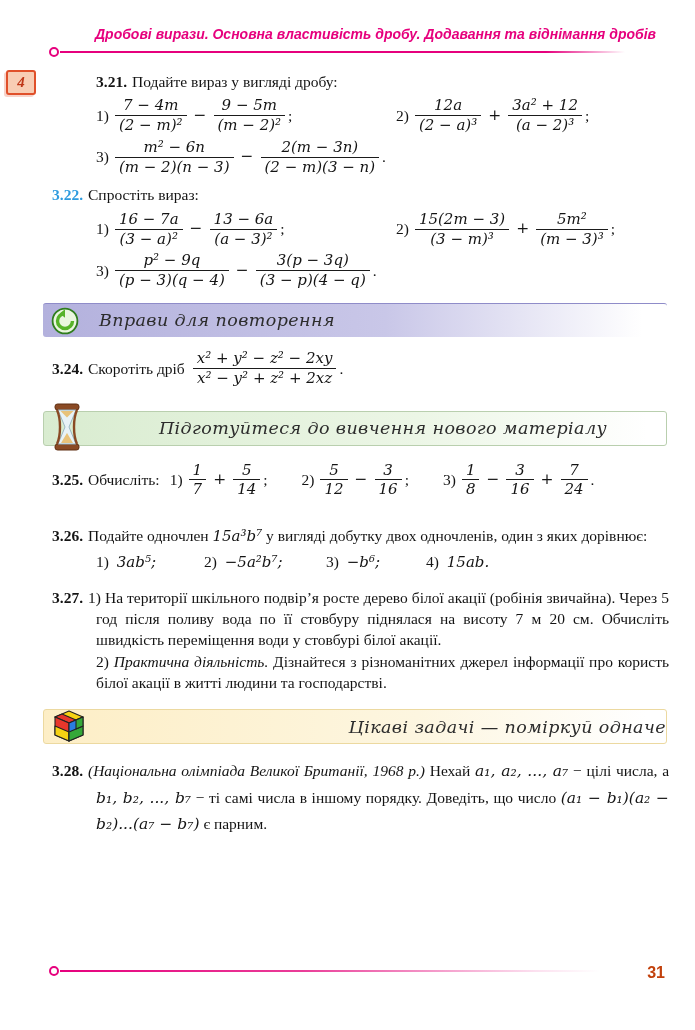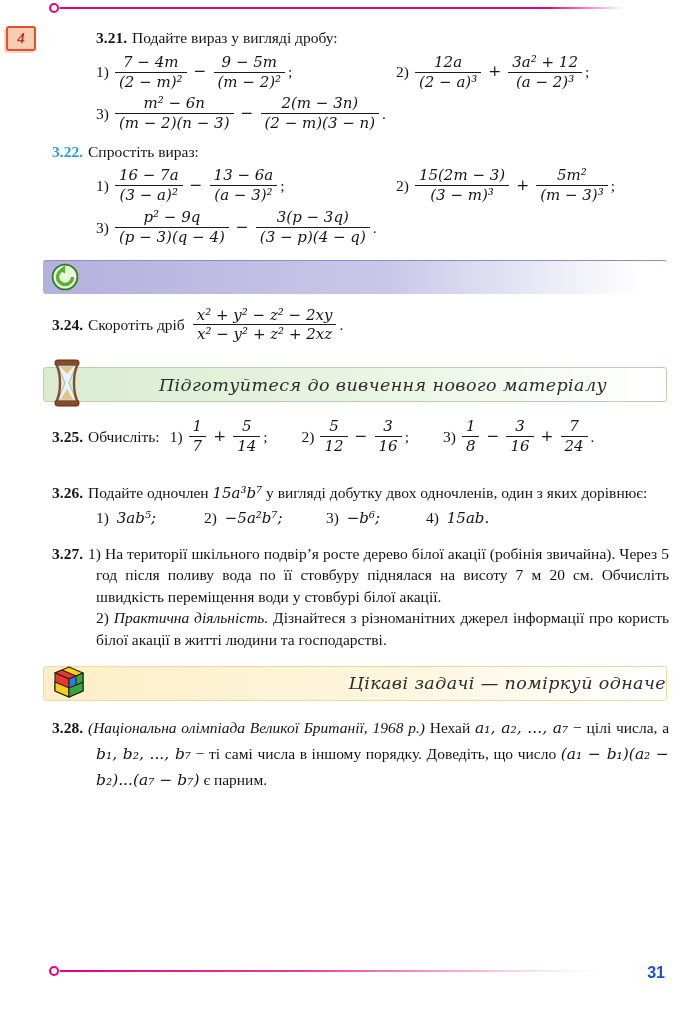"Дробові вирази. Основна властивість" div.hdr { html: none -> <div>Дробові вирази. Основна властивість дробу. Додавання та віднімання дробів</div> }
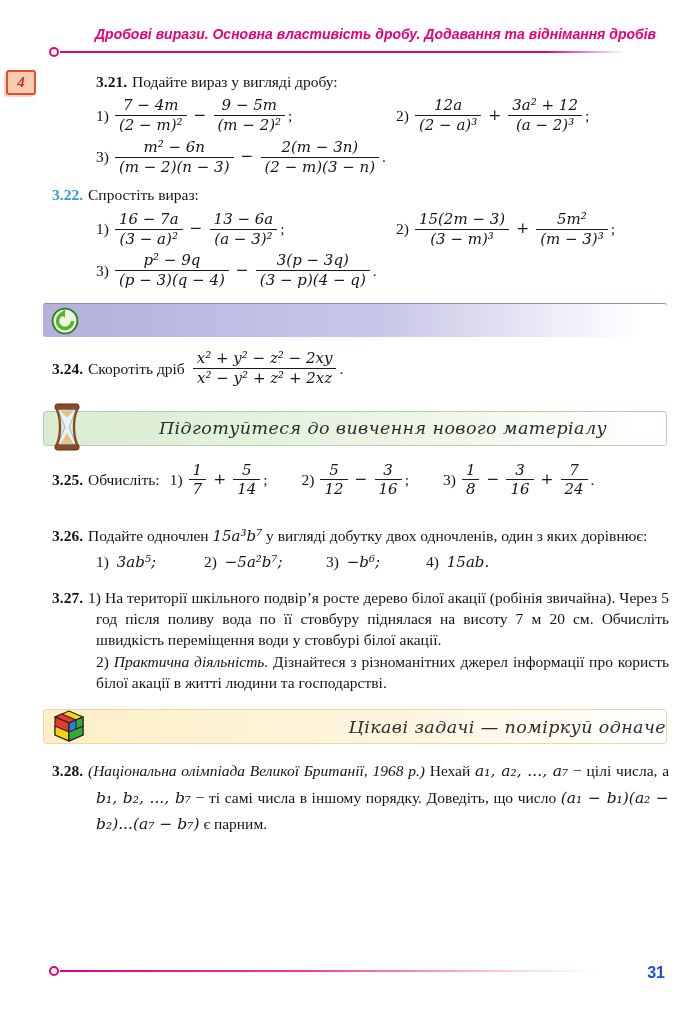"Вправи для повторення" span.blabel { html: none -> <span>Вправи для повторення</span> }
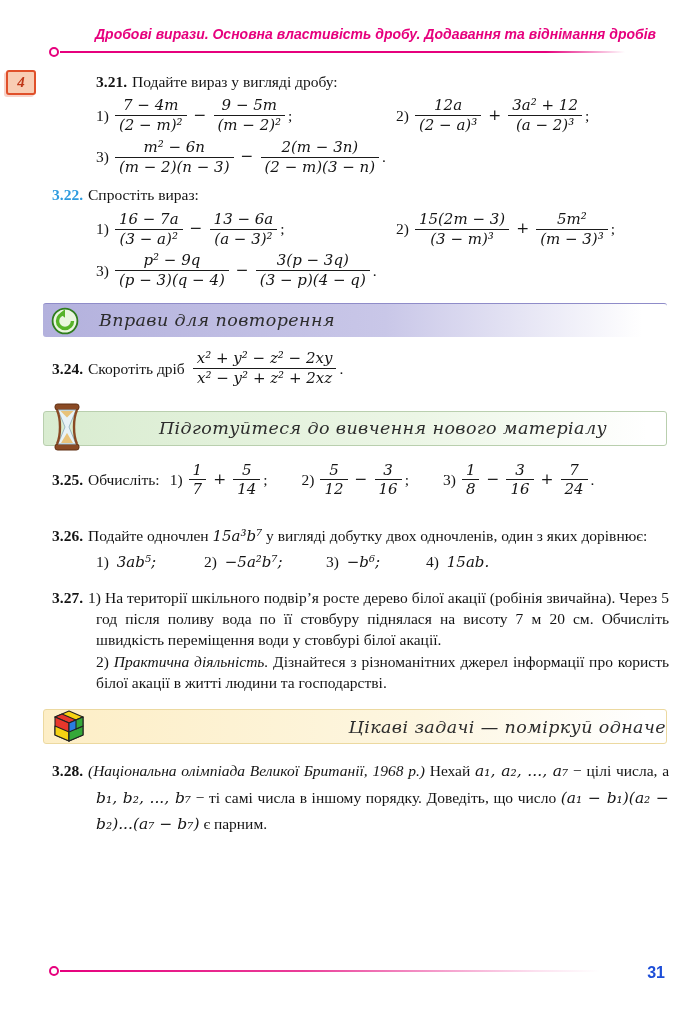"31" .pageno { color: #1d4ed8 -> #c2410c }
